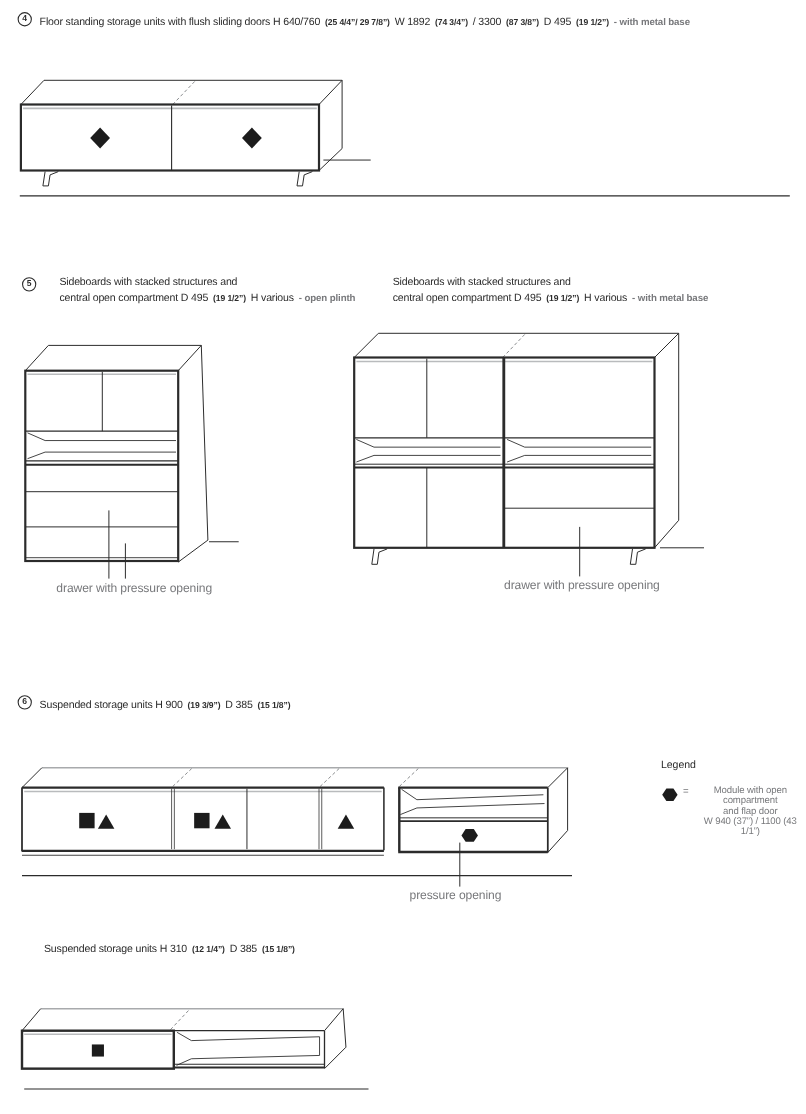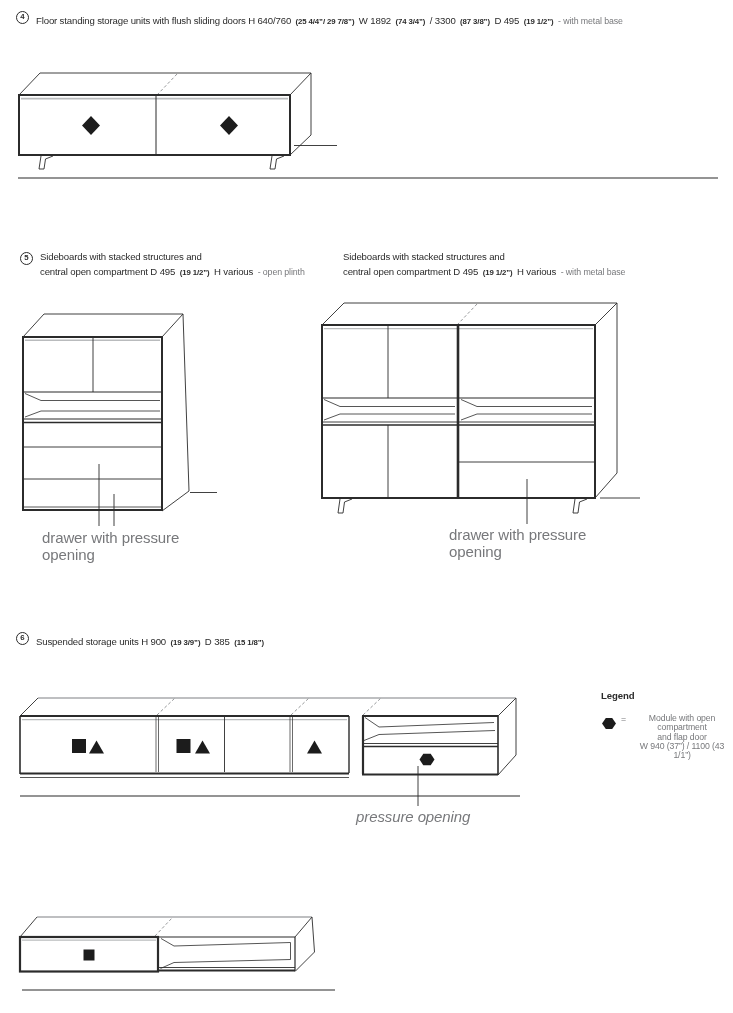"- with metal base" .gray { font-weight: normal -> bold }
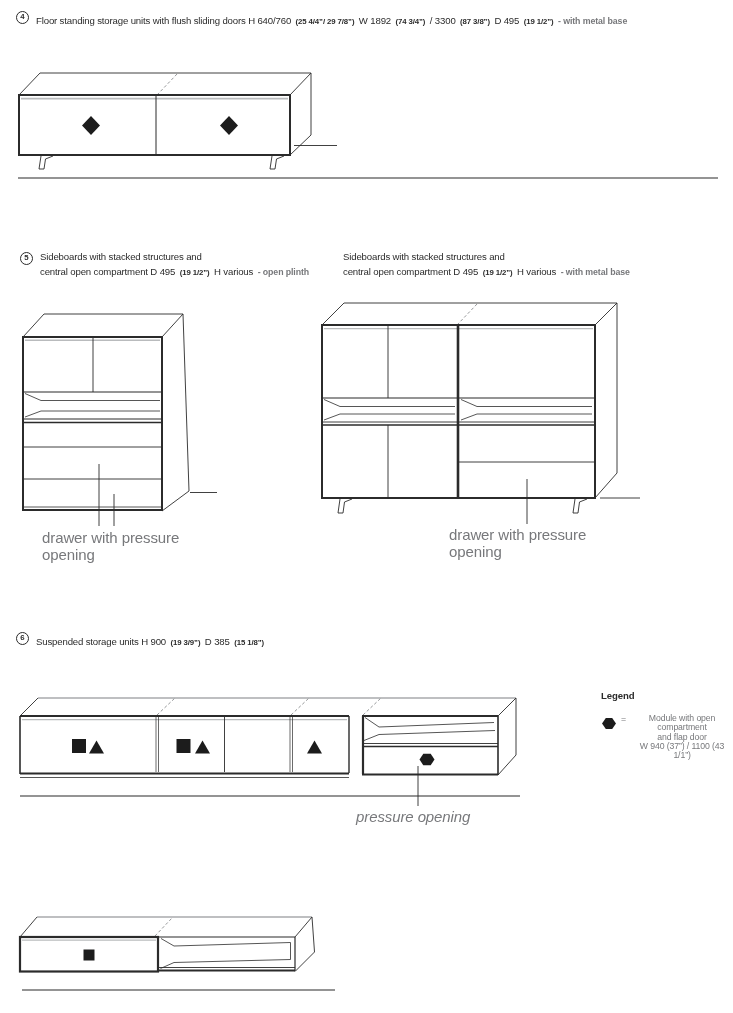"Sideboards with stacked structures and" .hlines .ln { margin-left: none -> 14px }
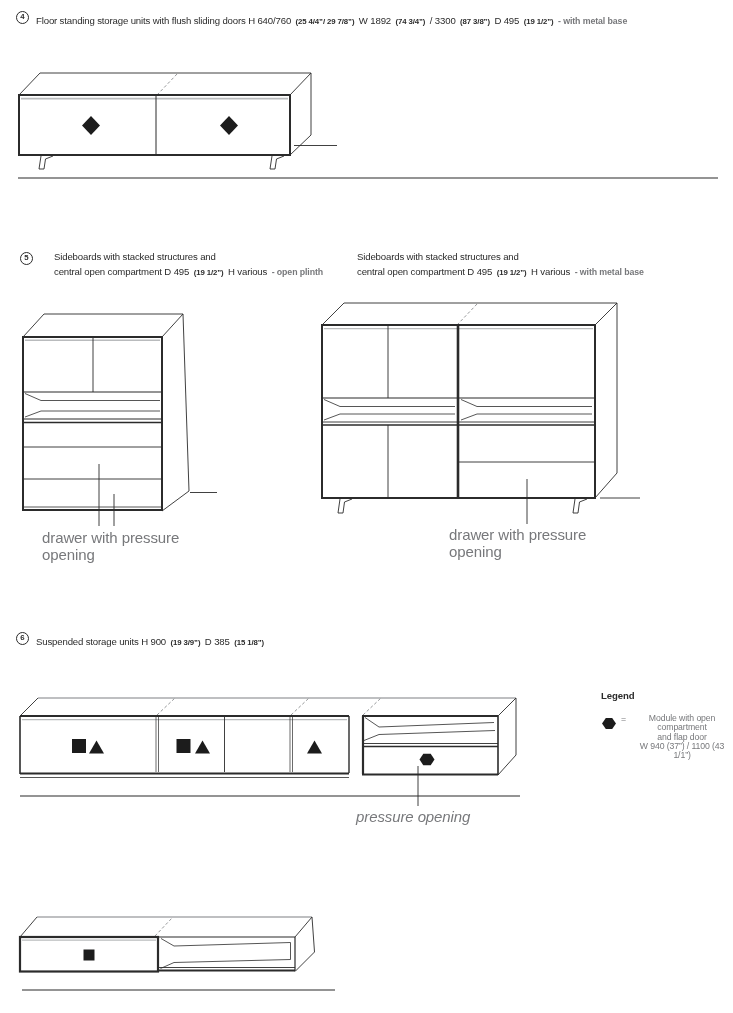"drawer with pressure opening" .lbl { font-size: 15px -> 11px; text-align: none -> center }
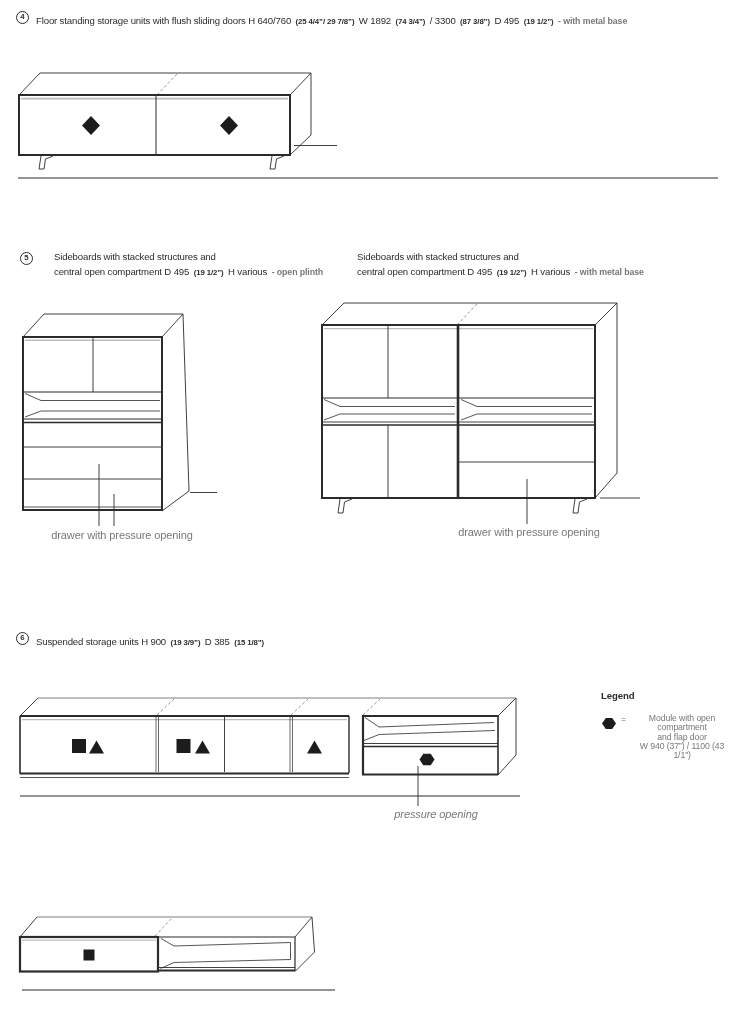"Legend" .legend-title { font-weight: bold -> normal }
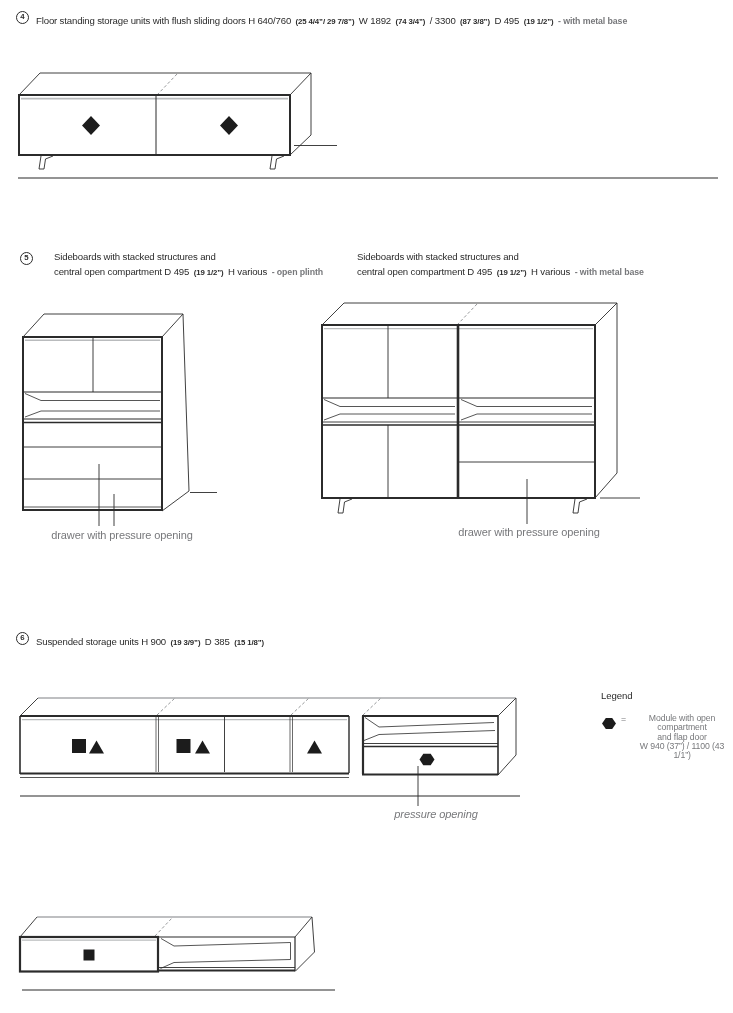"pressure opening" div.lbl { font-style: italic -> none; left: 356px -> 334px }
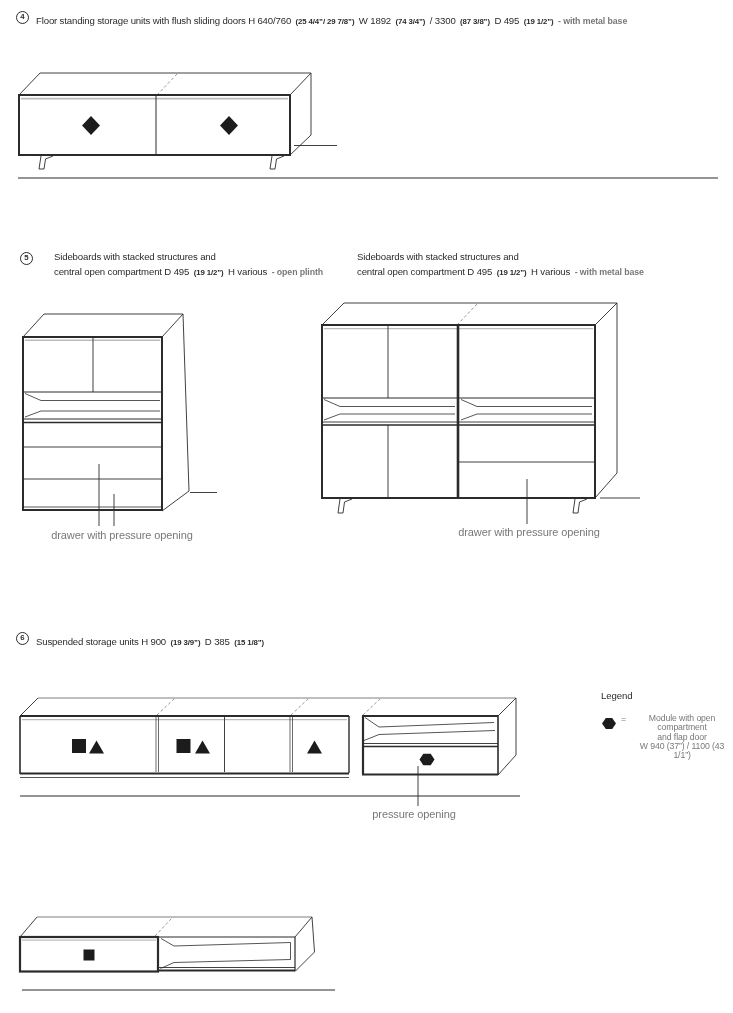"Suspended storage units H 310" div.hdr { html: none -> <div> <span> <span>Suspended storage units H 310</span> <span>(12 1/4”)</span> <span>D 385</span> <span>(15 1/8”)</span> </span> </div> }
